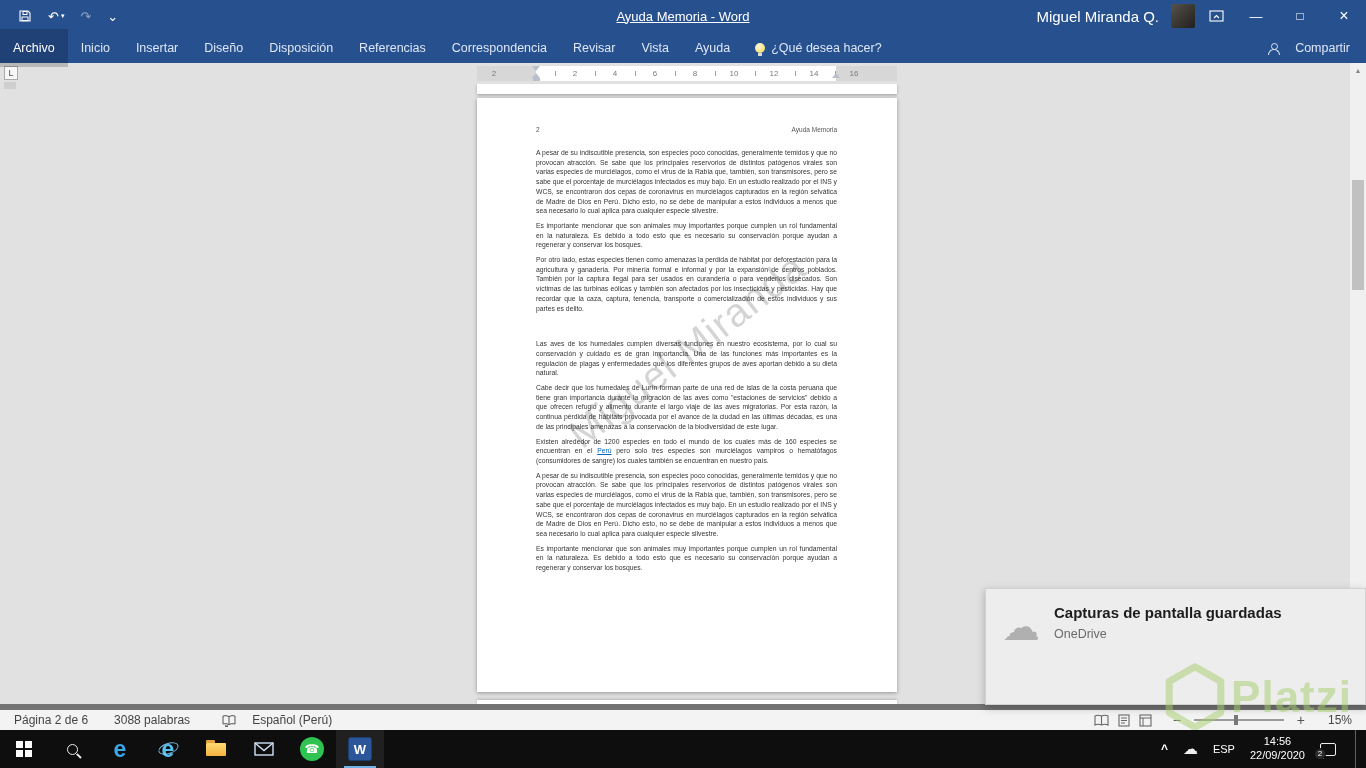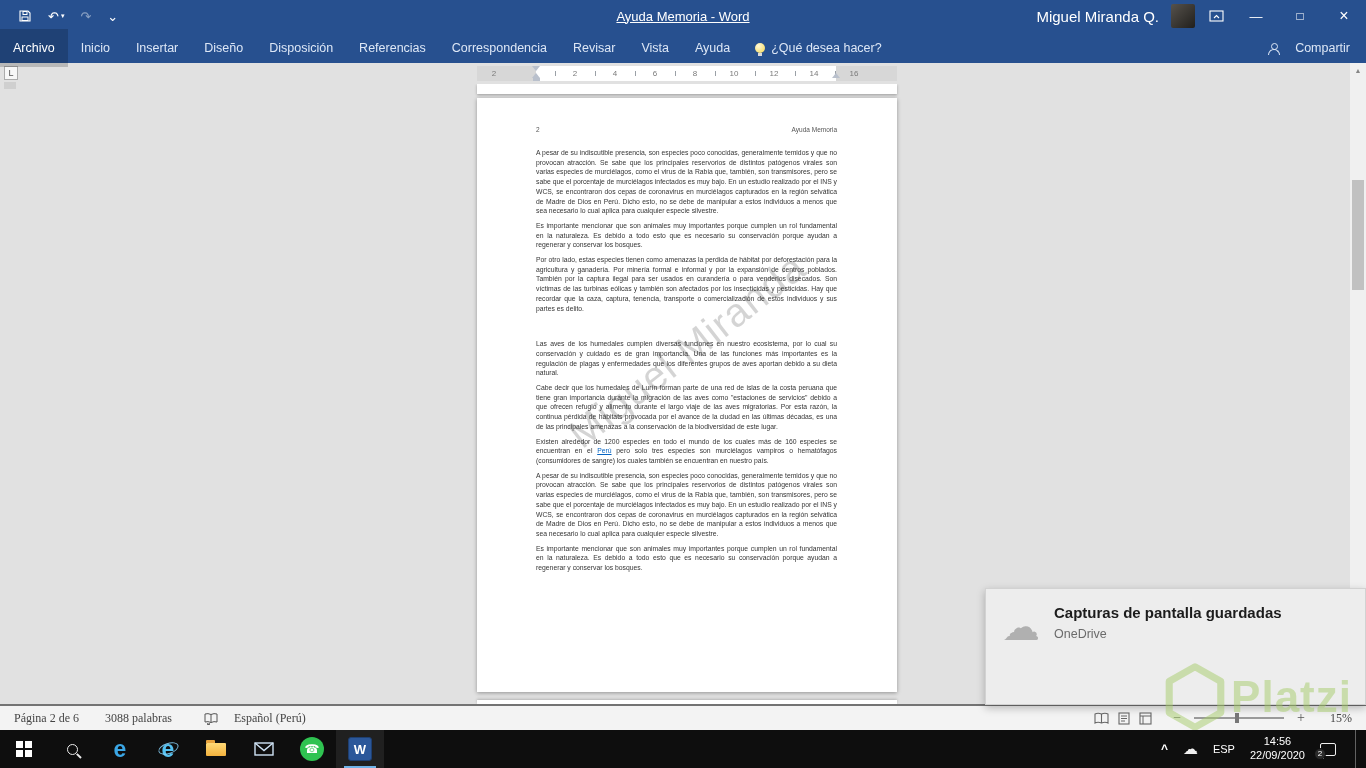"Página 2 de 6" .statusbar { border-top: 2px solid #737373 -> 6px solid #737373; font-family: Liberation Serif, serif -> none }
